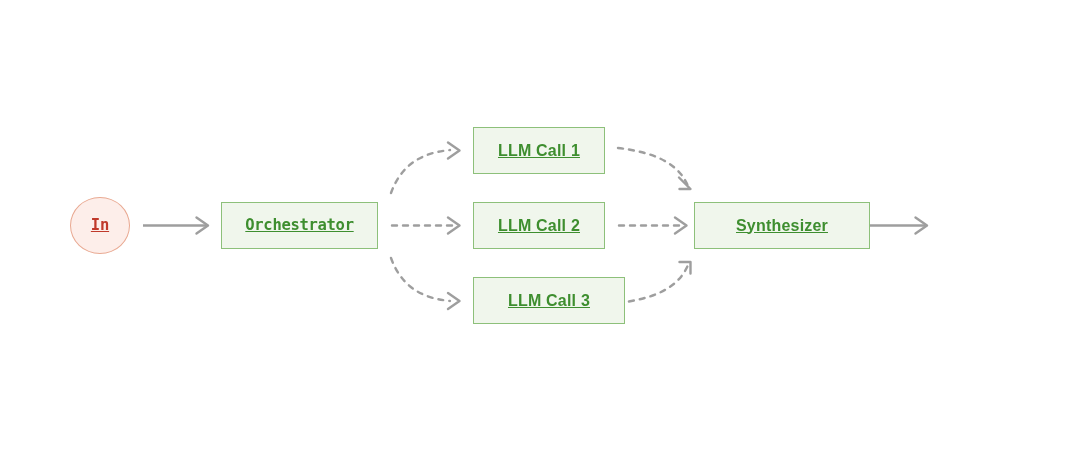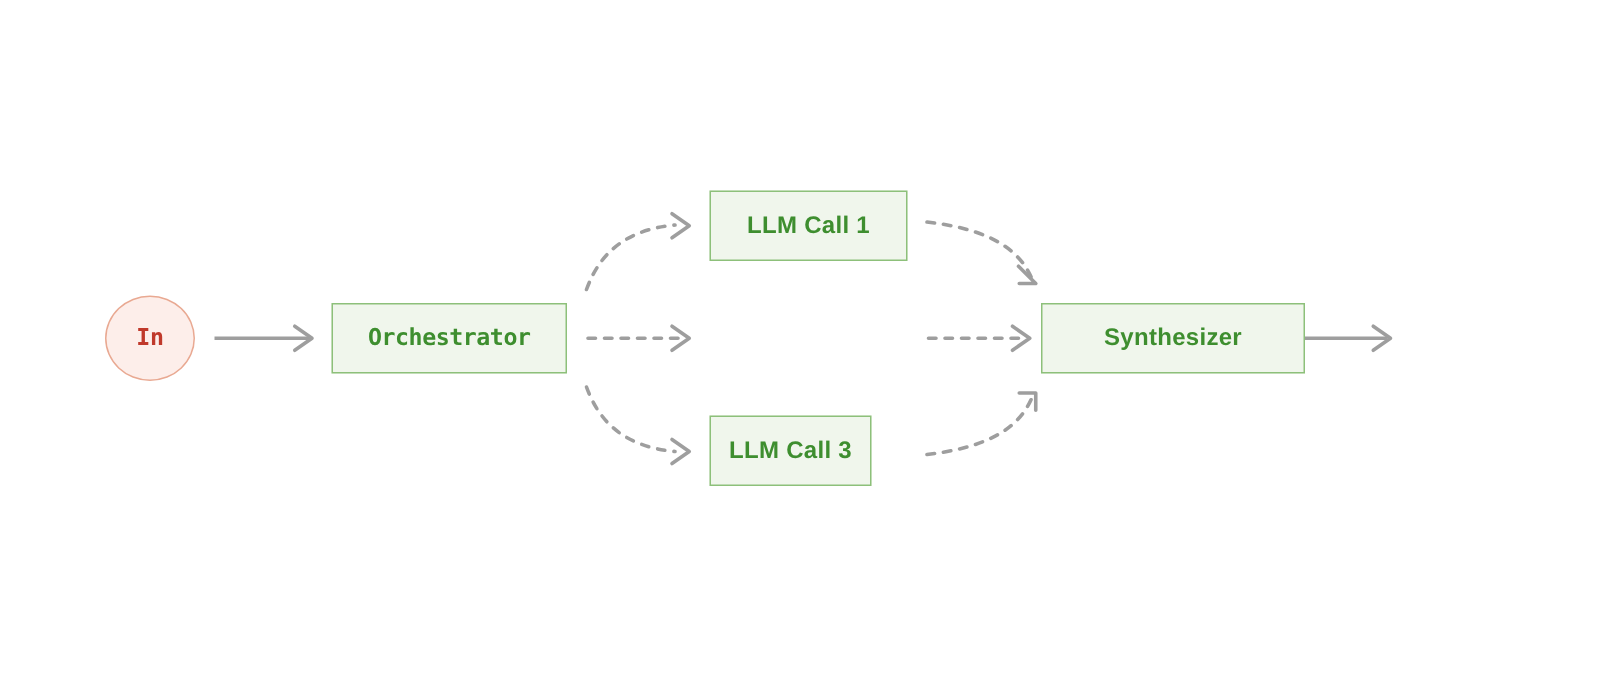"LLM Call 1" .node { text-decoration: none -> underline }
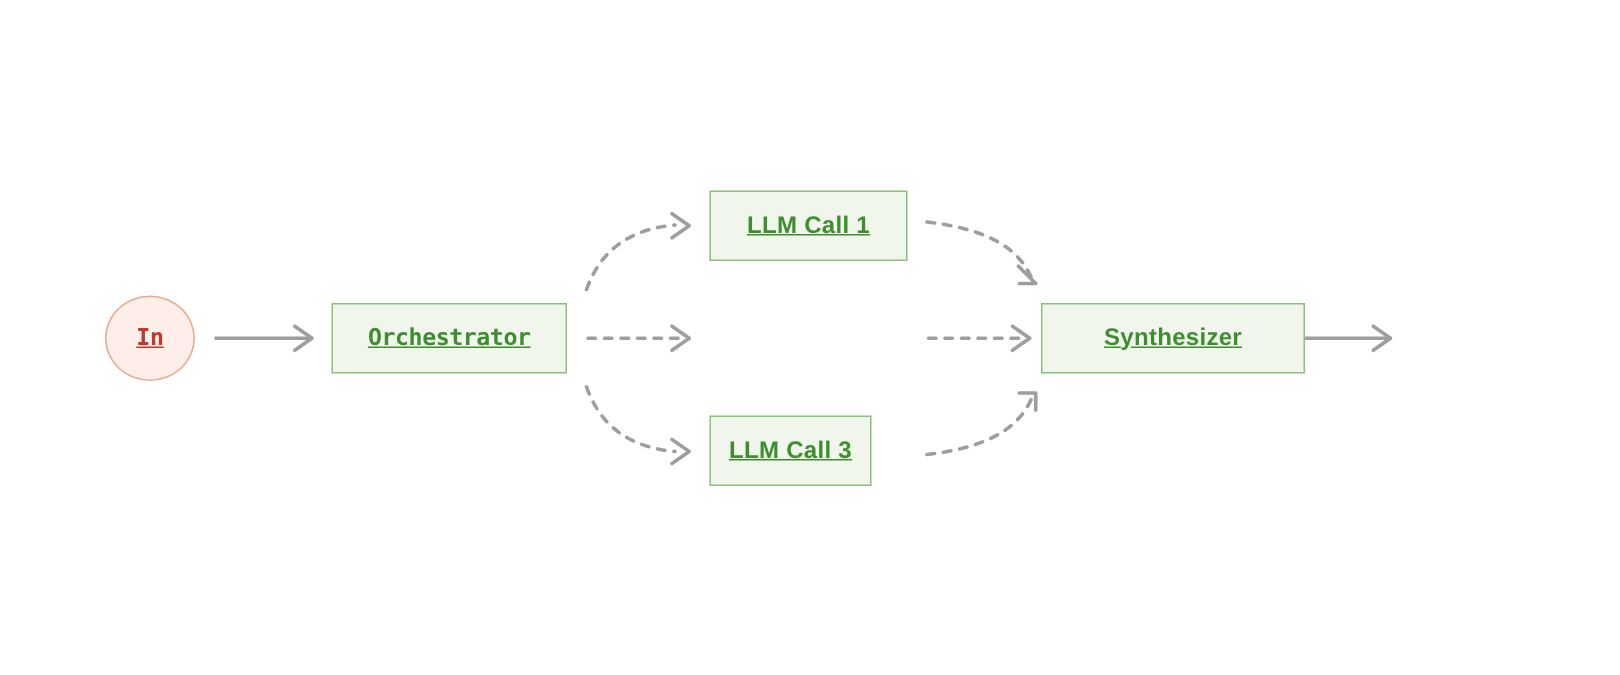"LLM Call 2" div.node { html: none -> <div> <span>LLM Call 2</span> </div> }
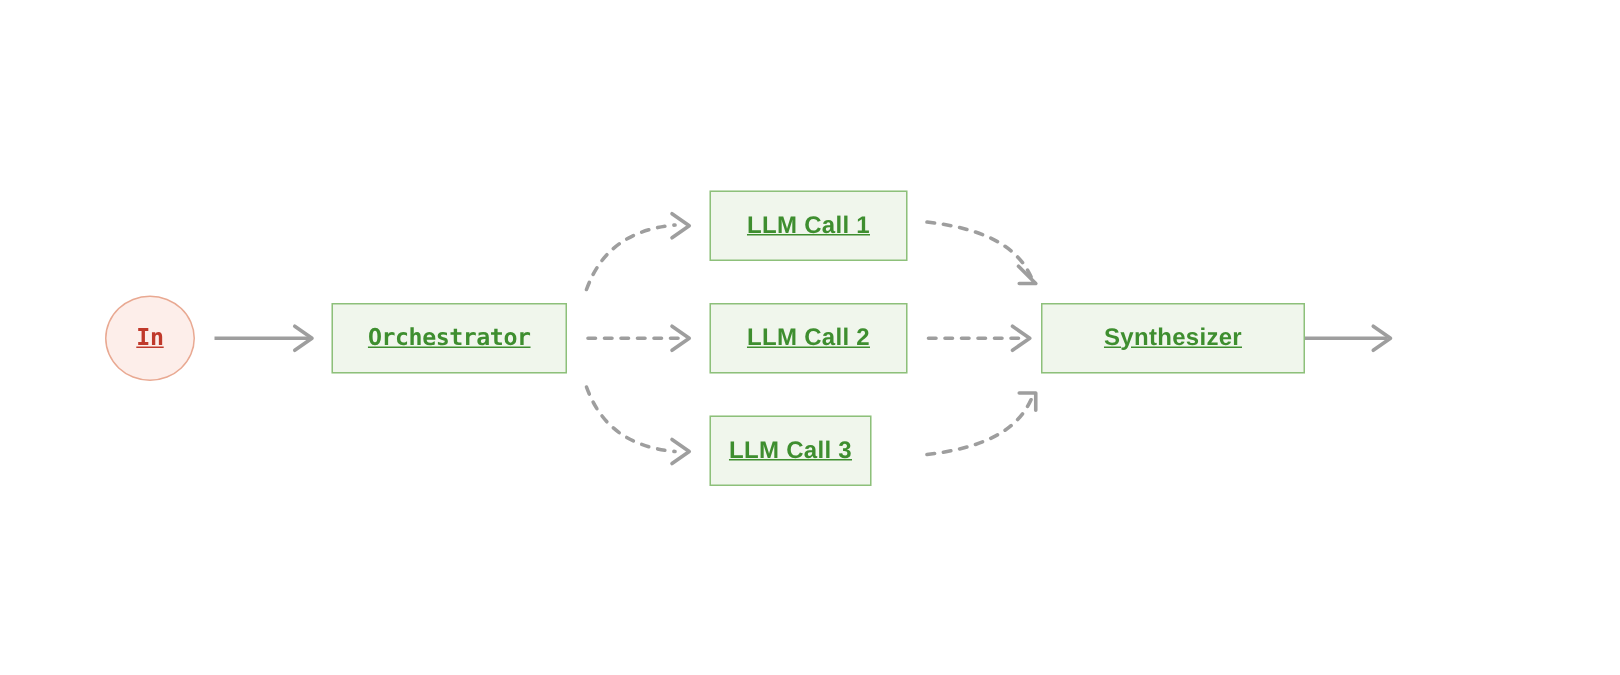"LLM Call 3" #node-llm3 { width: 108px -> 152px }
